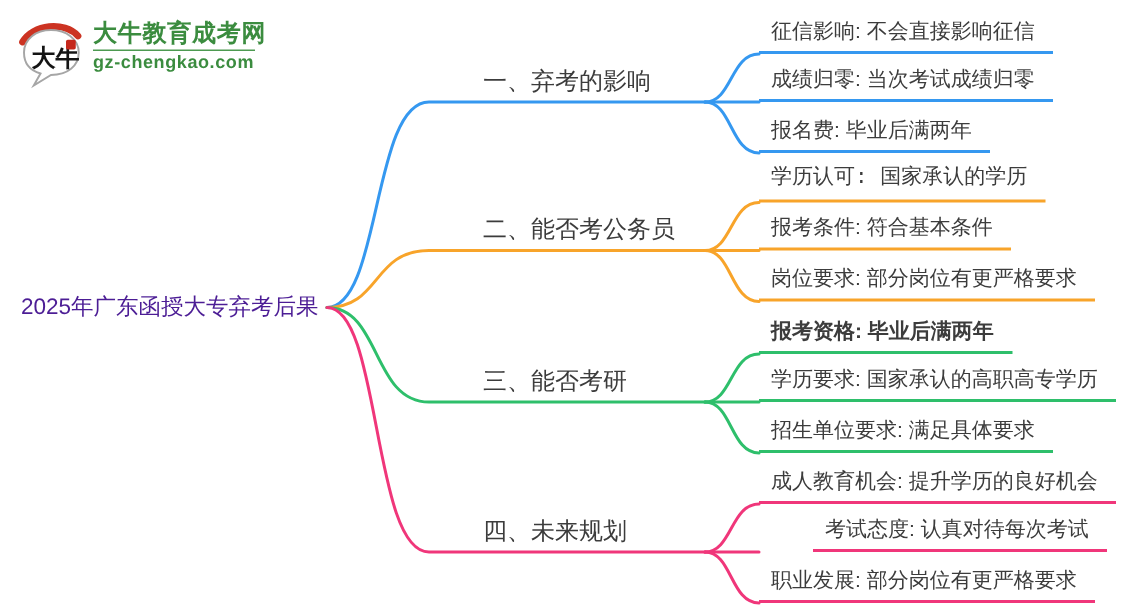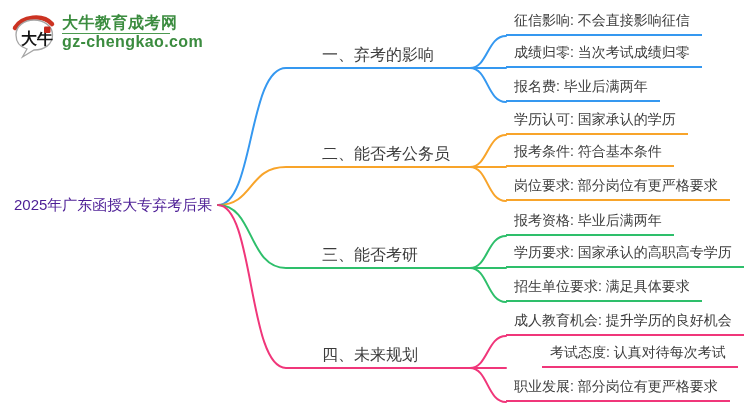"gz-chengkao.com" .logo-url { font-size: 16px -> 12px }
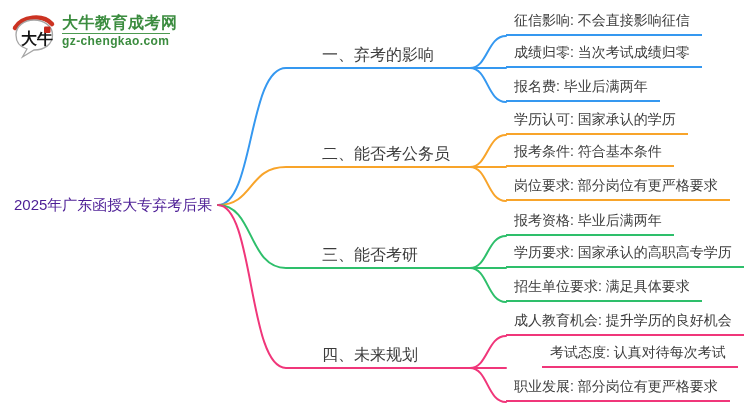"学历认可: 国家承认的学历" div.leaf-node { font-family: none -> Liberation Mono, monospace }
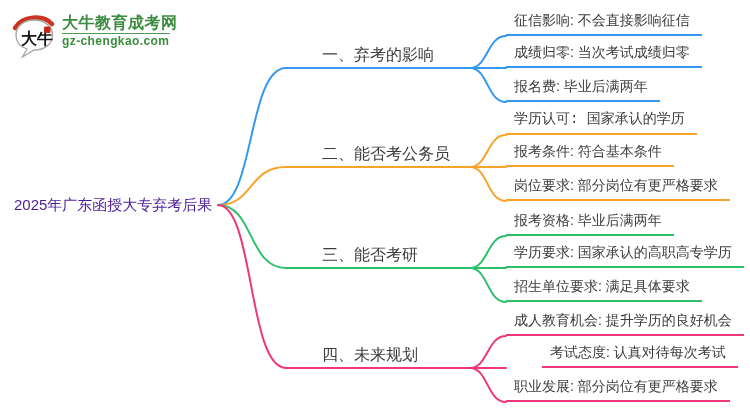"报考资格: 毕业后满两年" div.leaf-node { font-weight: none -> bold }
